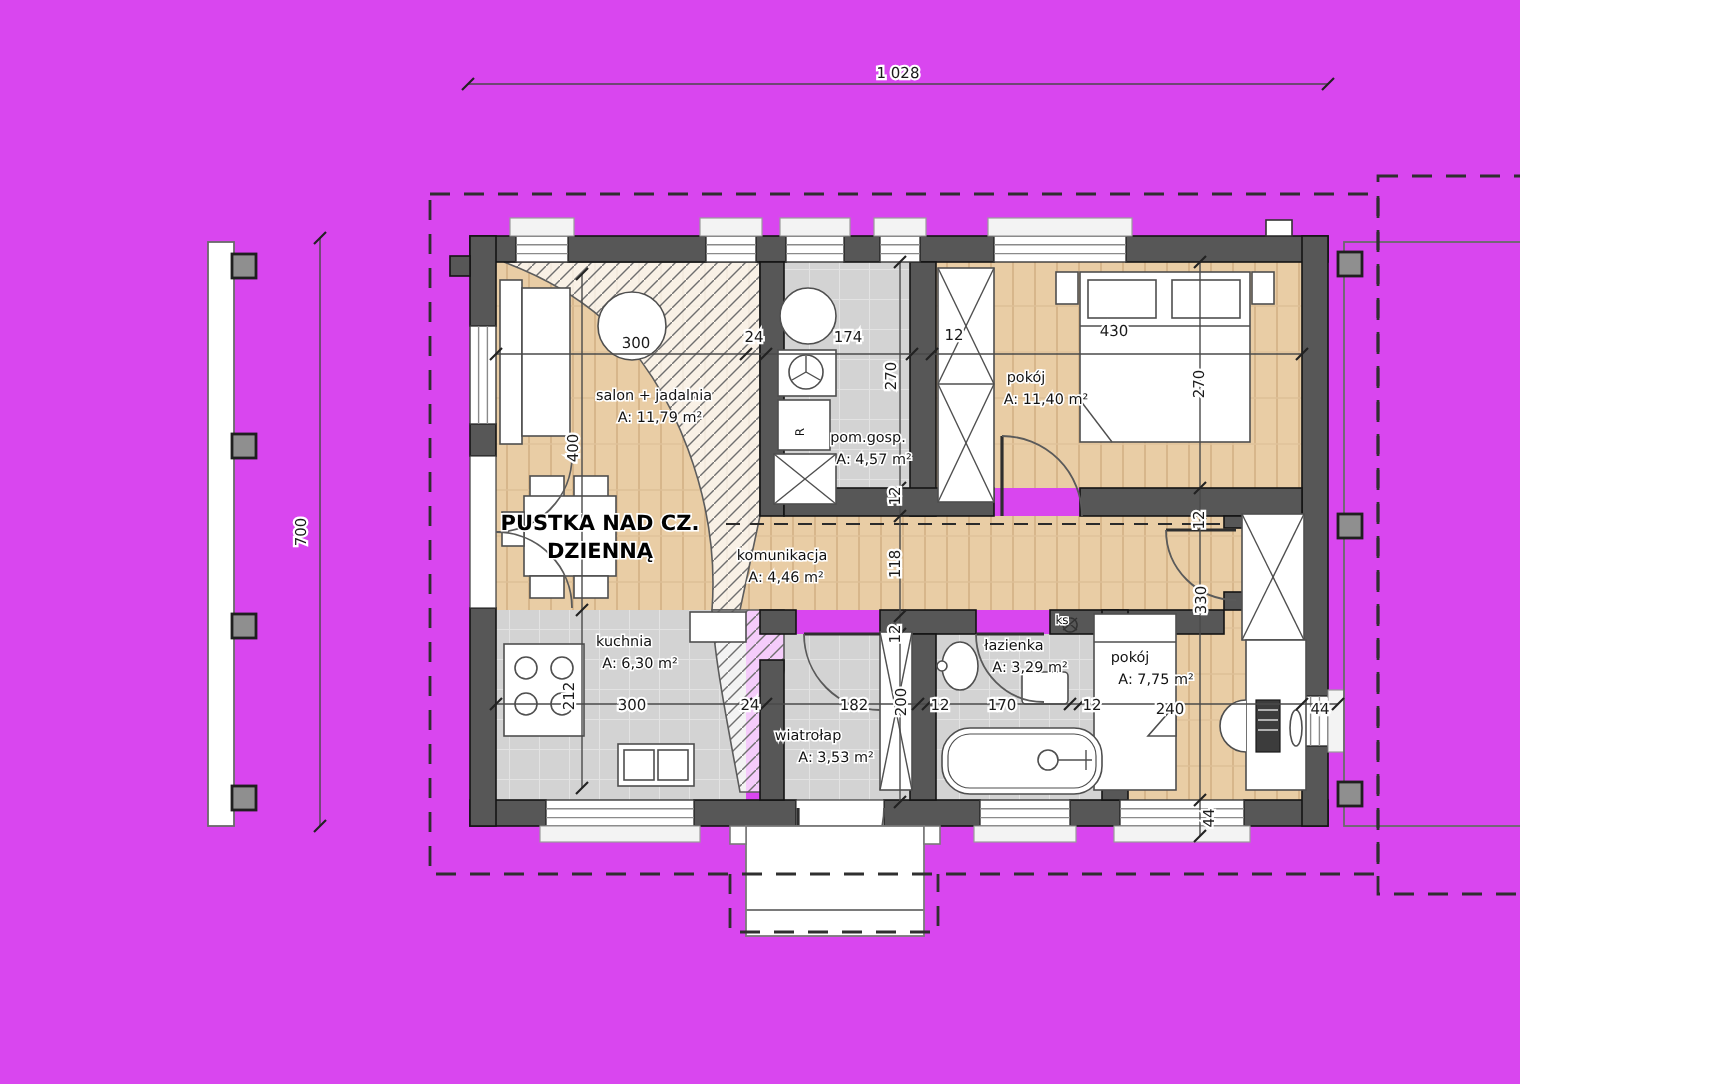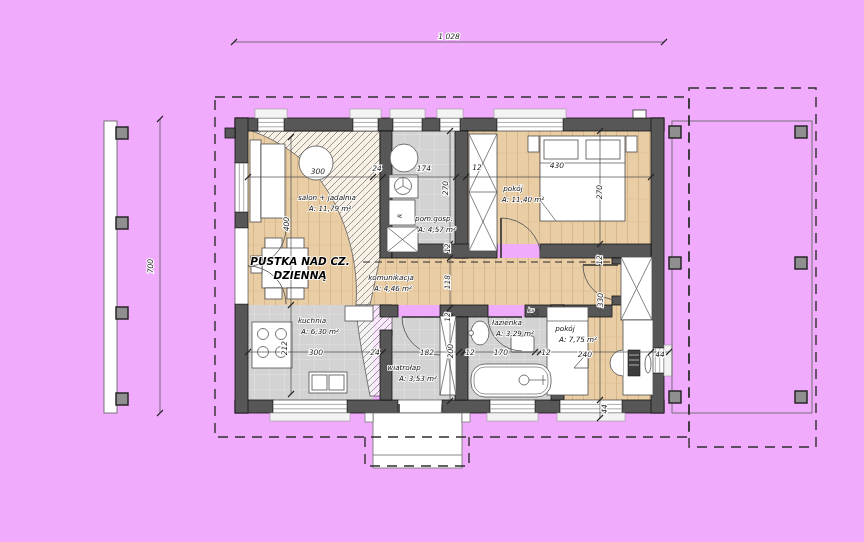"1 028" .stage { background: #f0abfc -> #d946ef; font-style: italic -> none; width: 864px -> 760px }
